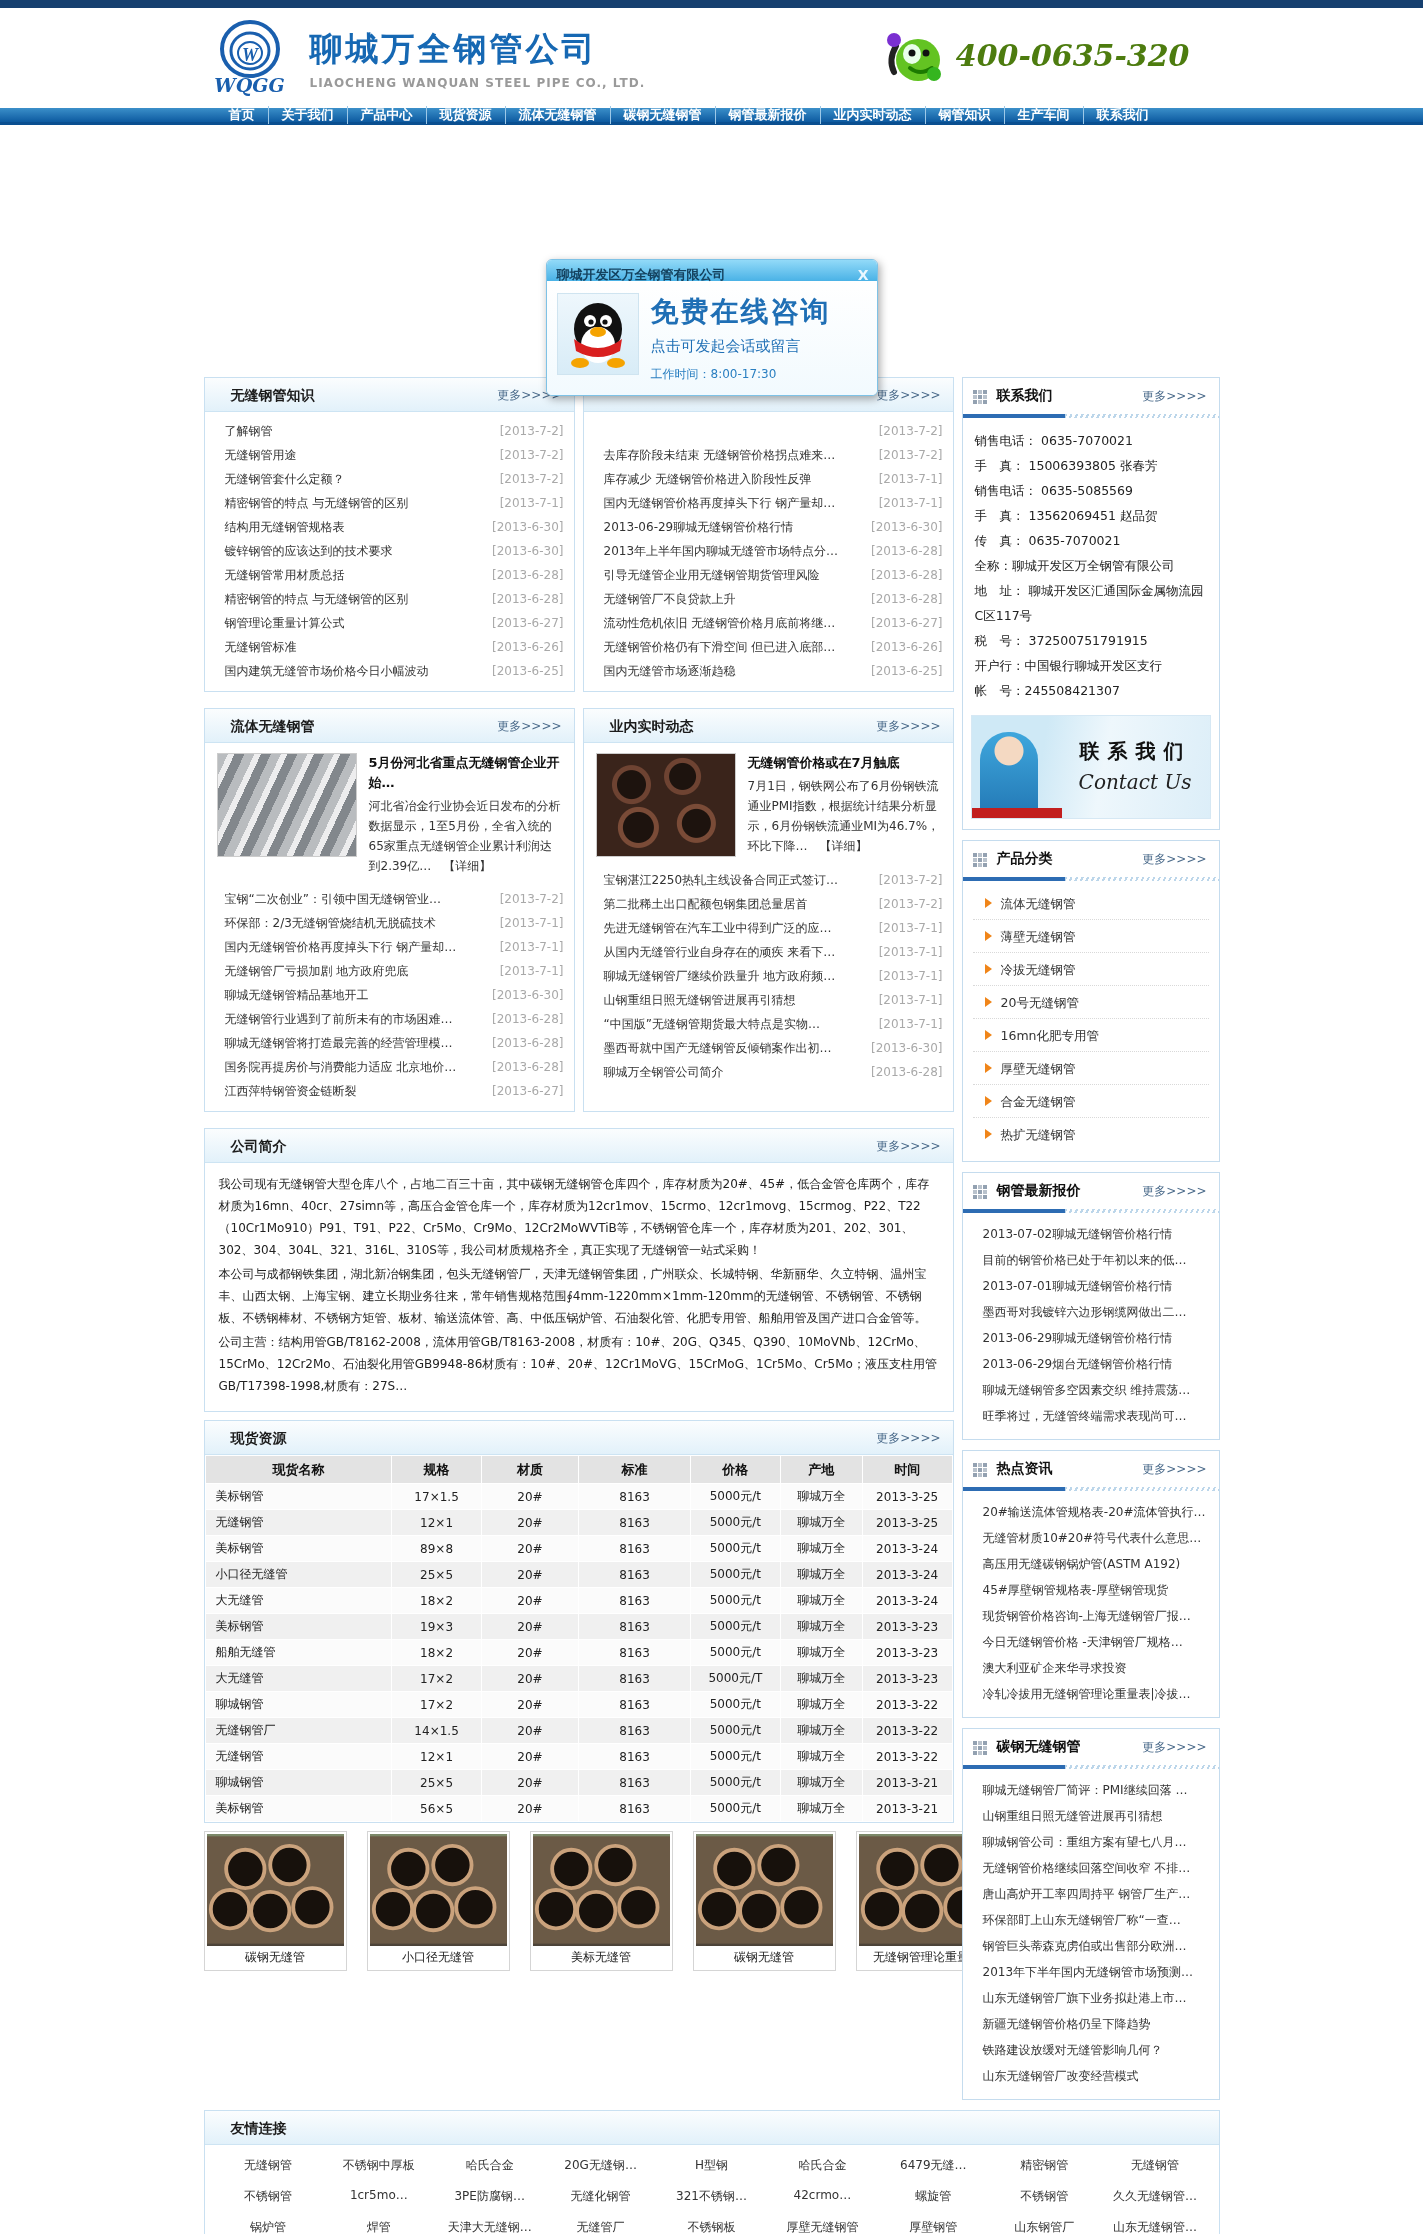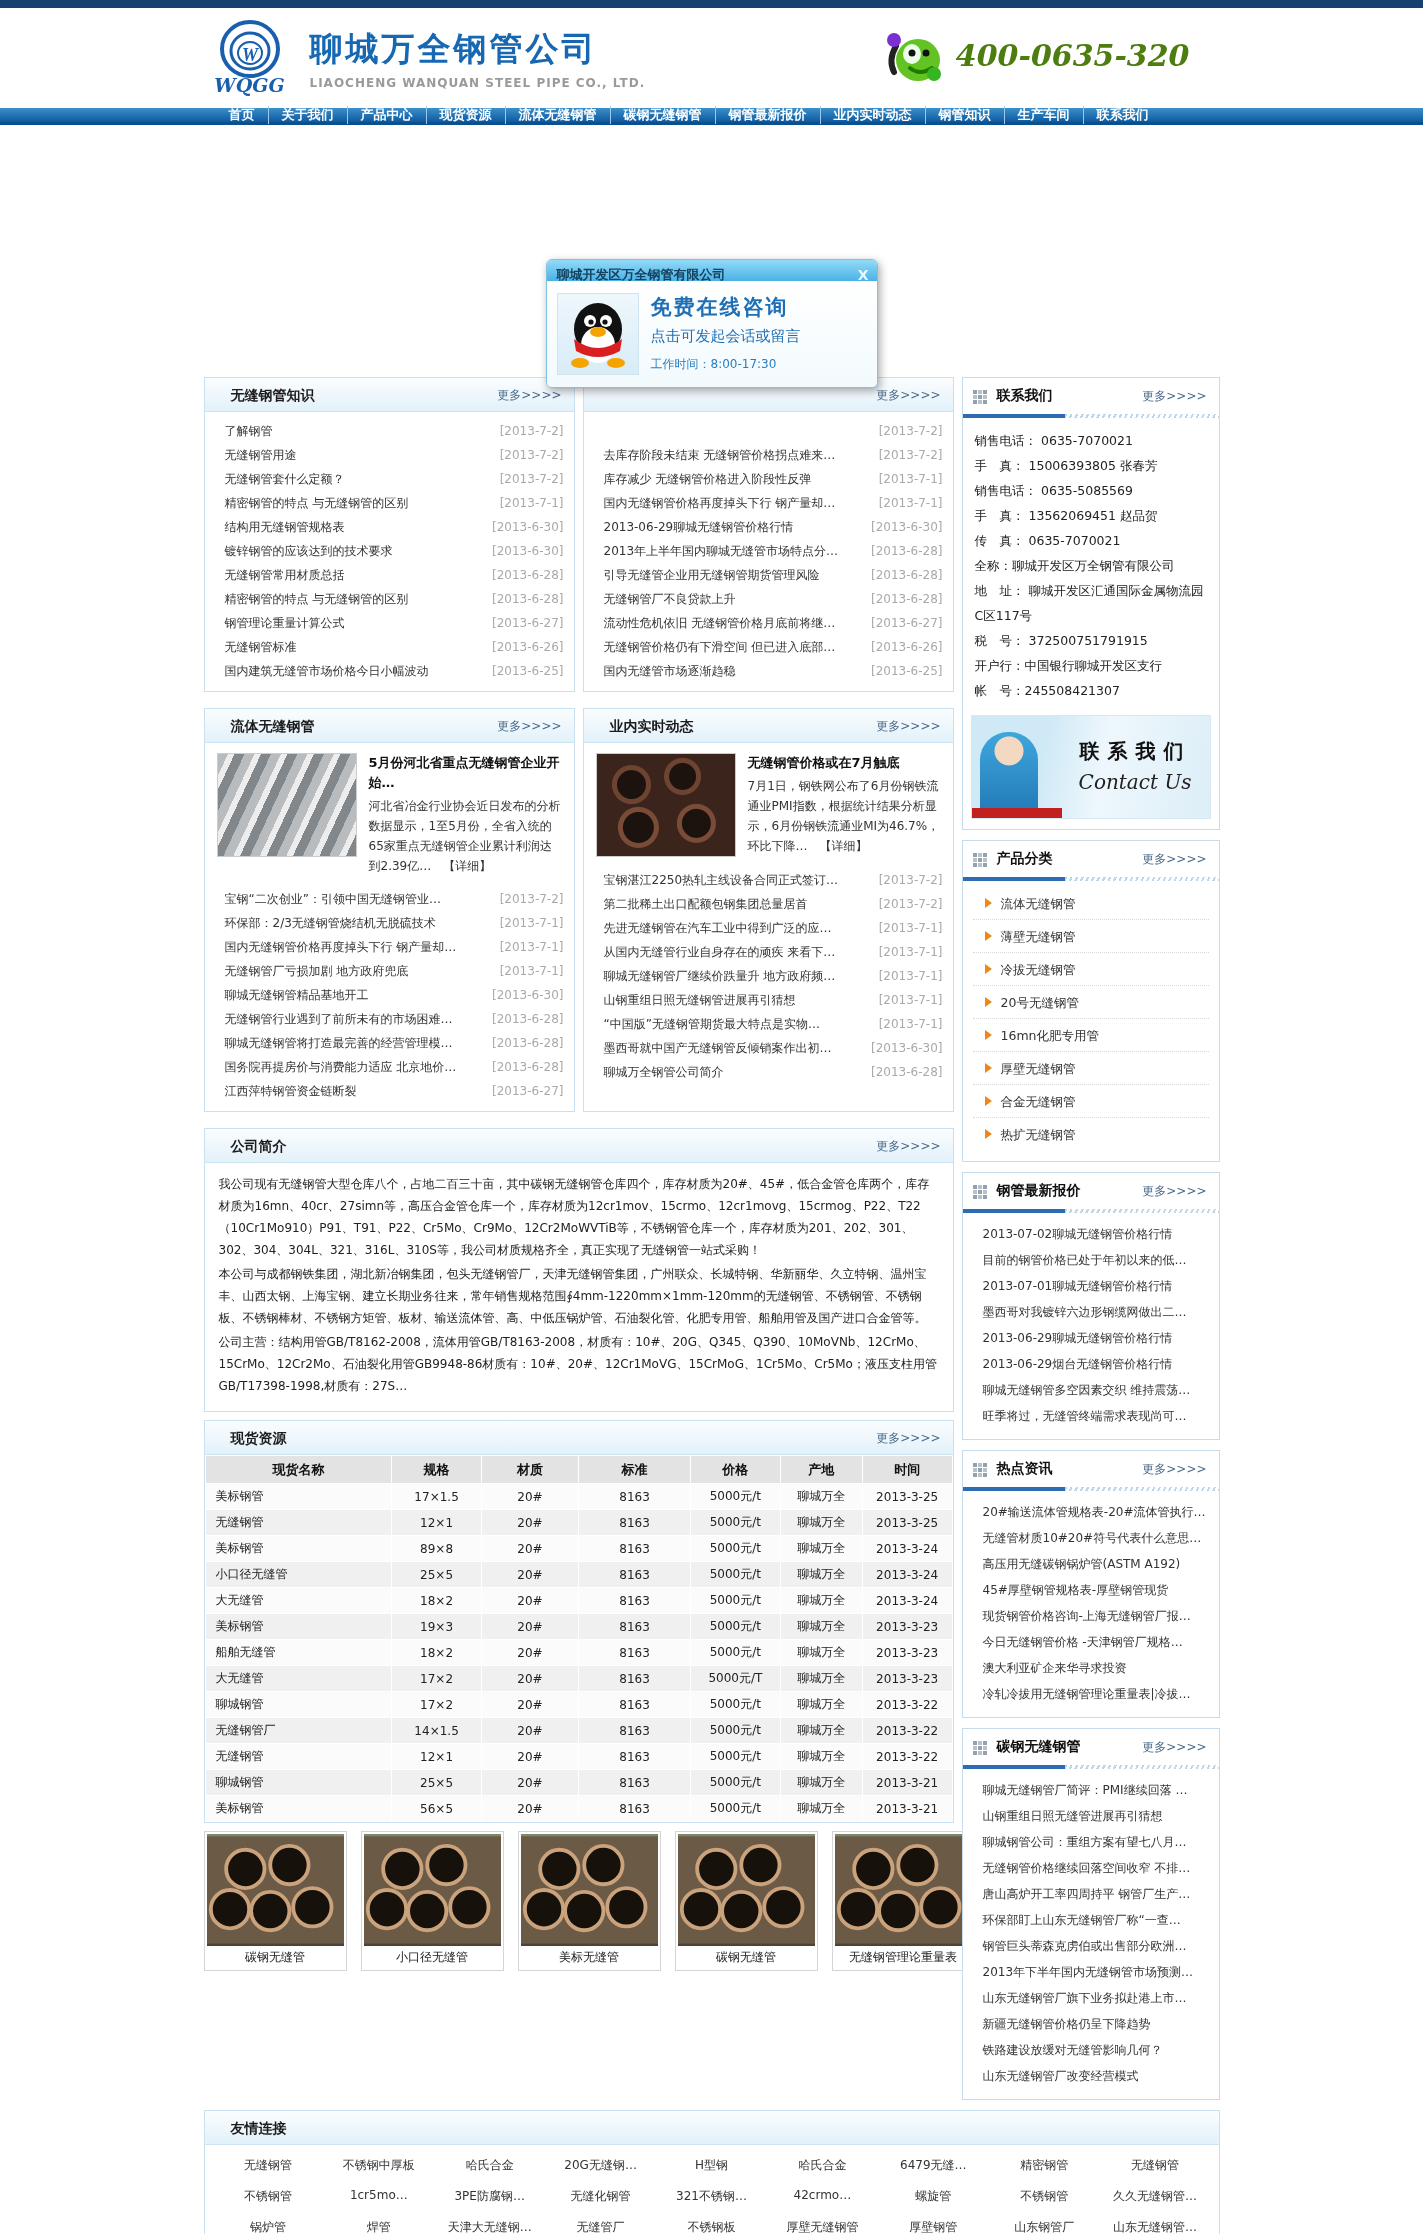"免费在线咨询" .qq-h { font-size: 21px -> 28px }
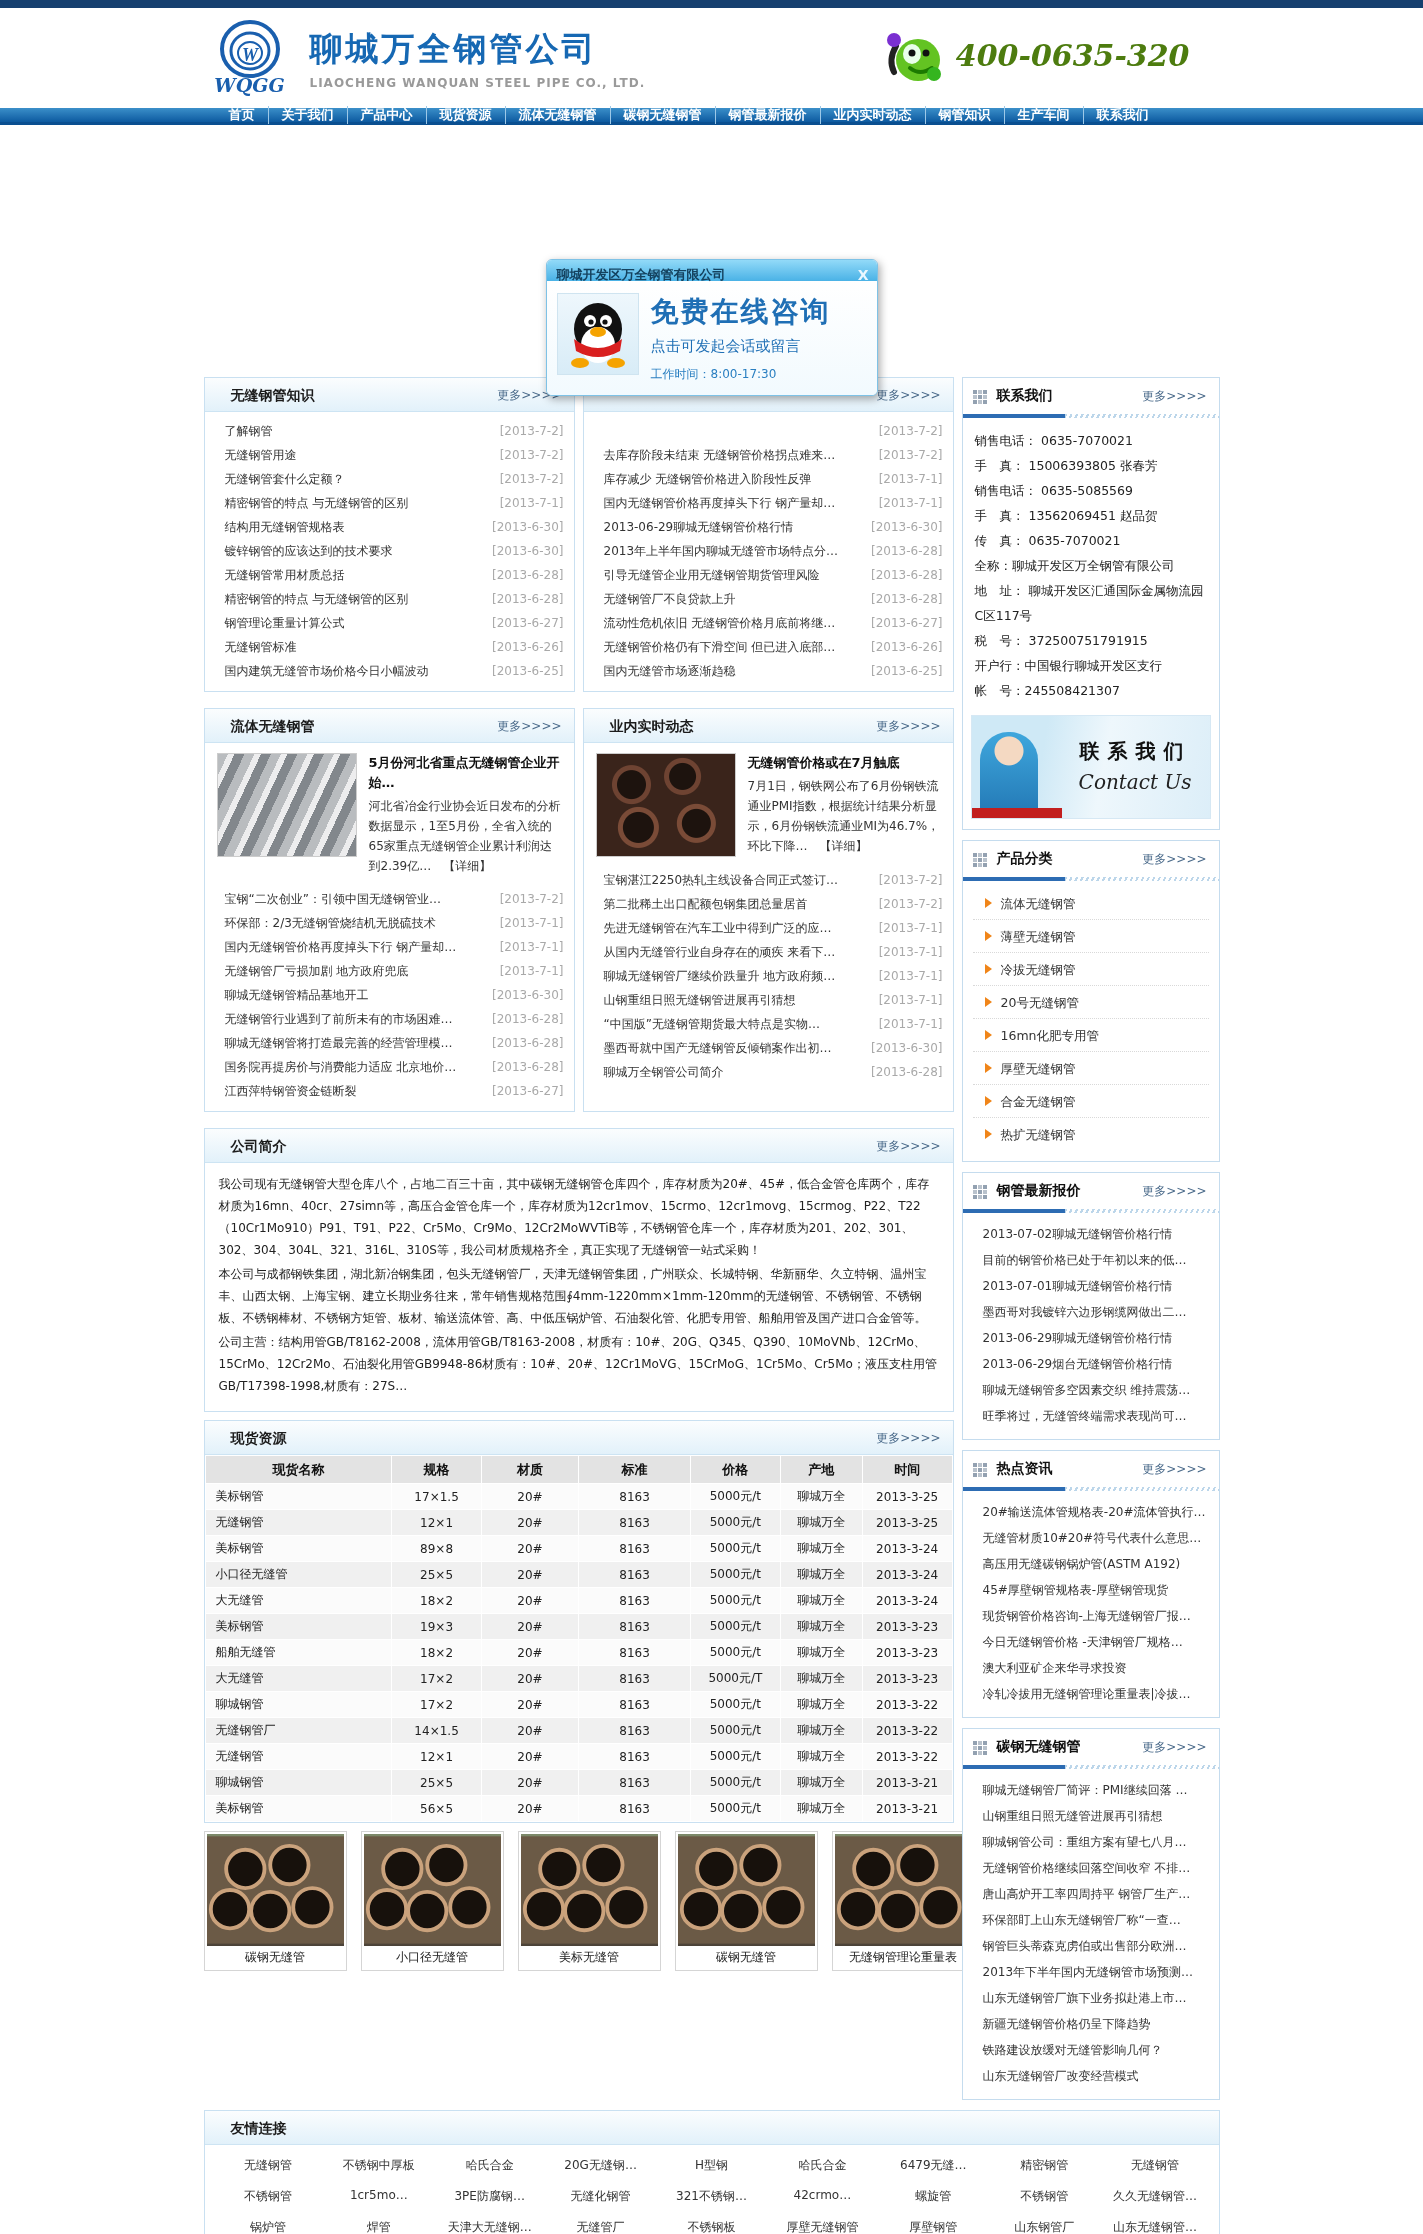"碳钢无缝管" .gallery { gap: 14px -> 20px }
